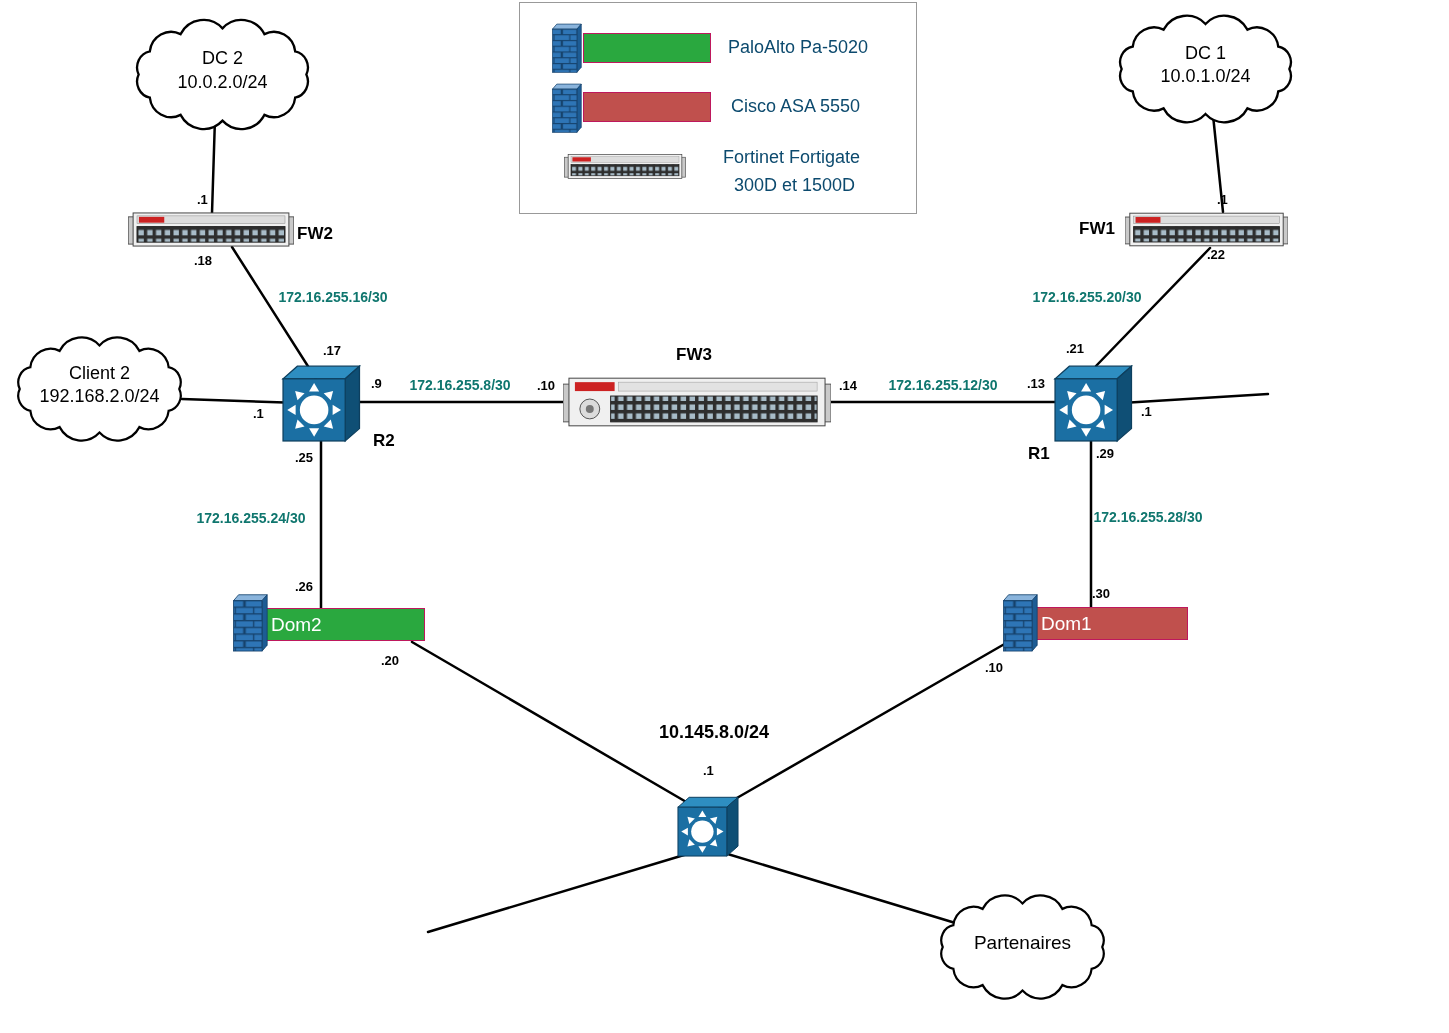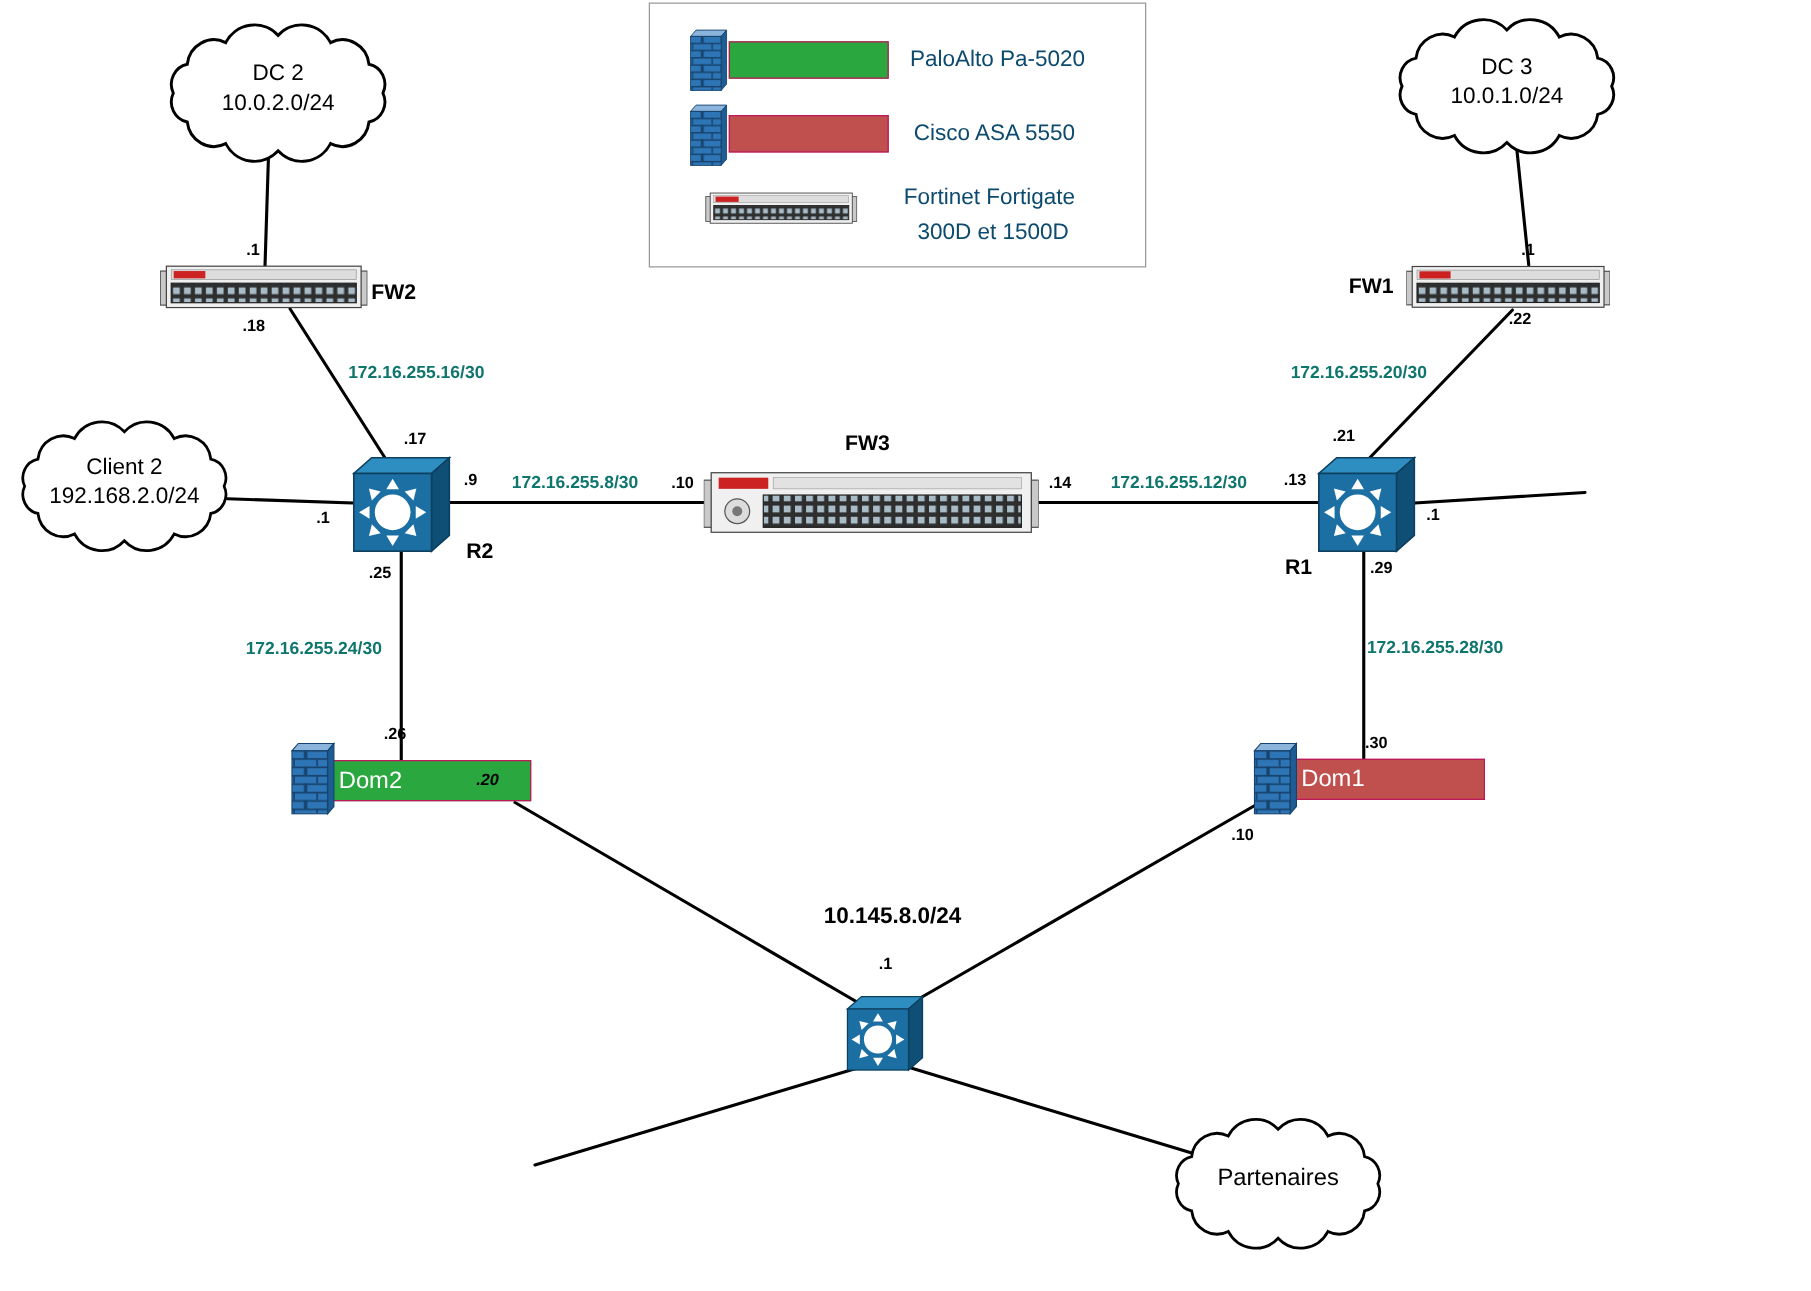"DC 3" div { text: 3 -> 1 }
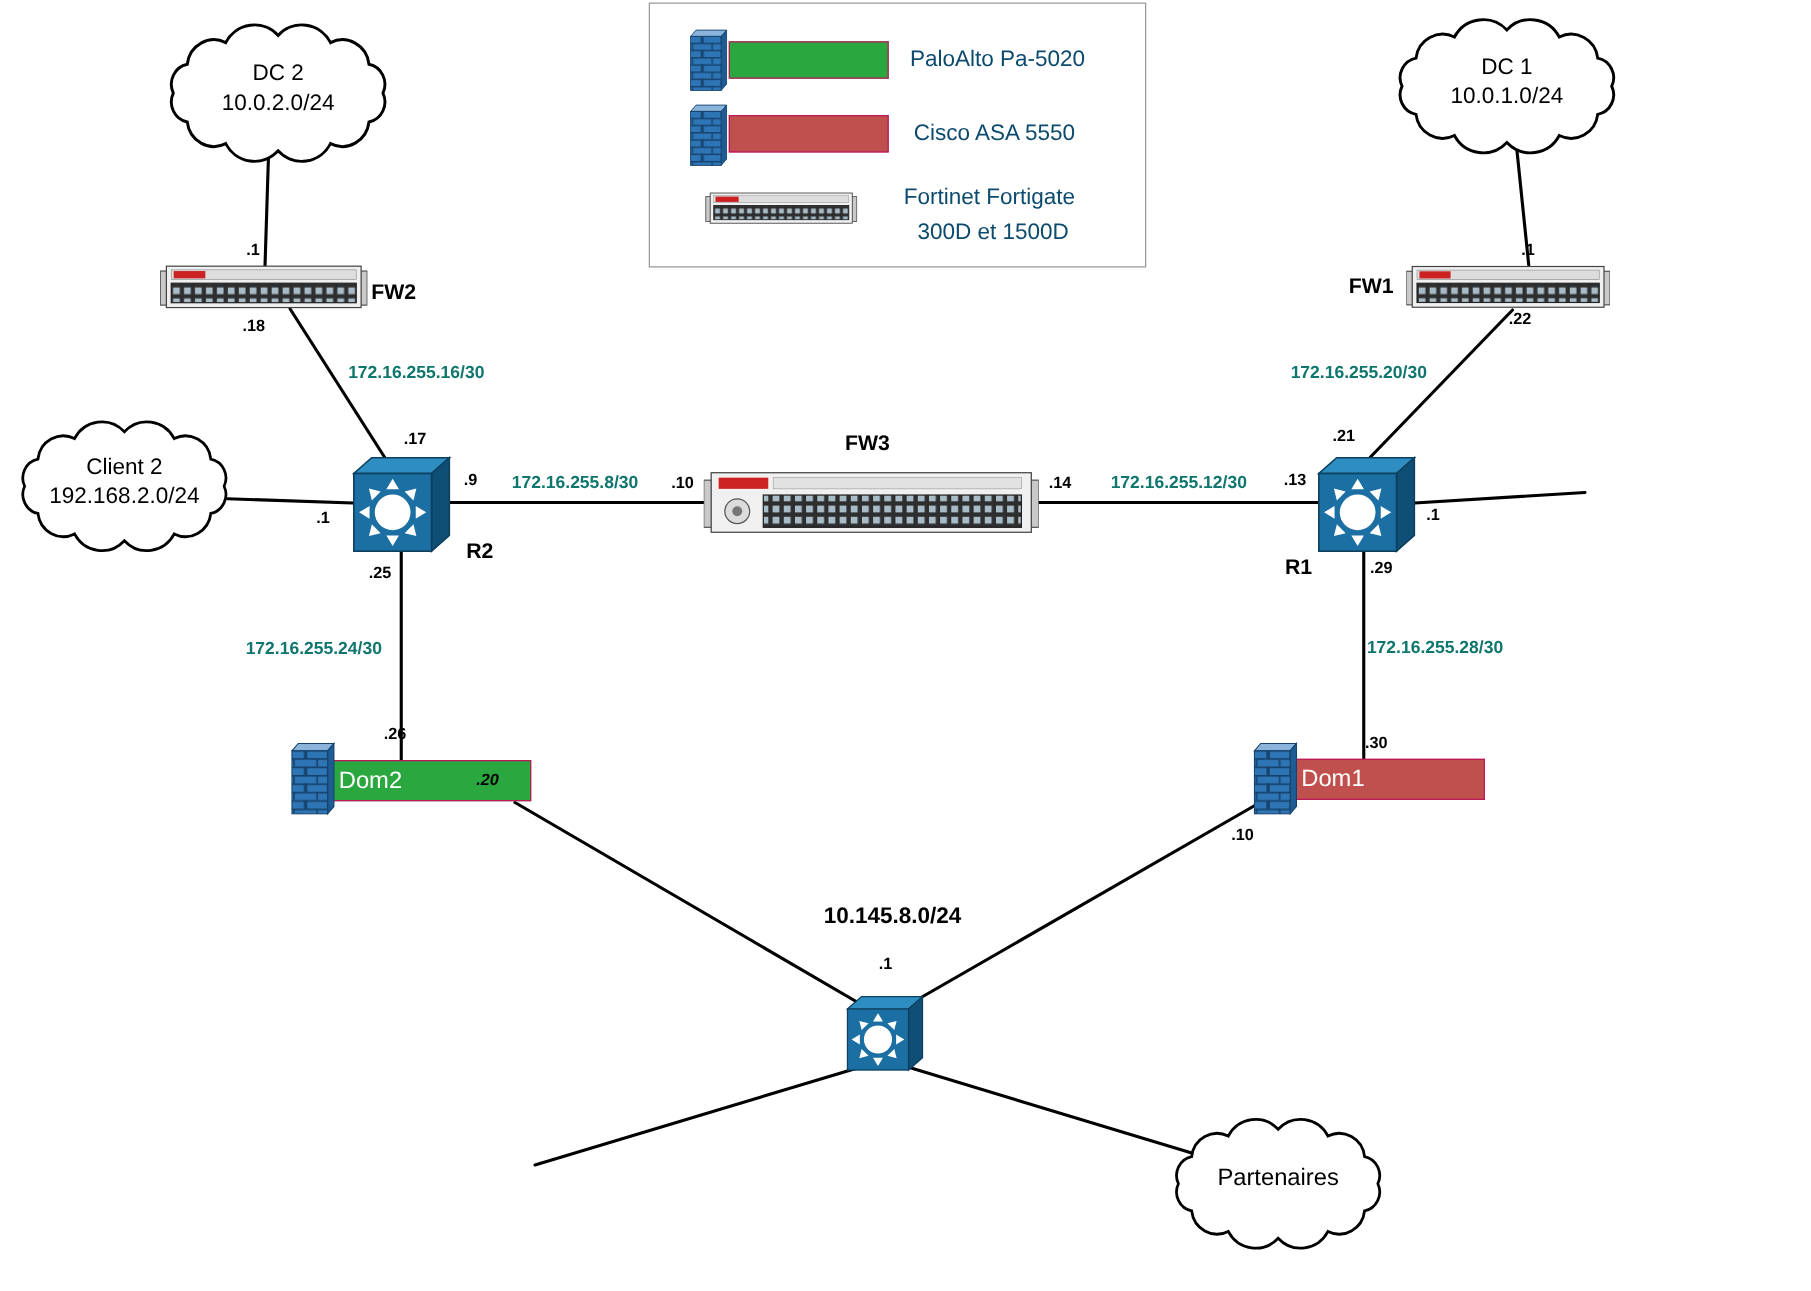".26" div.lbl { margin-left: 12px -> none }
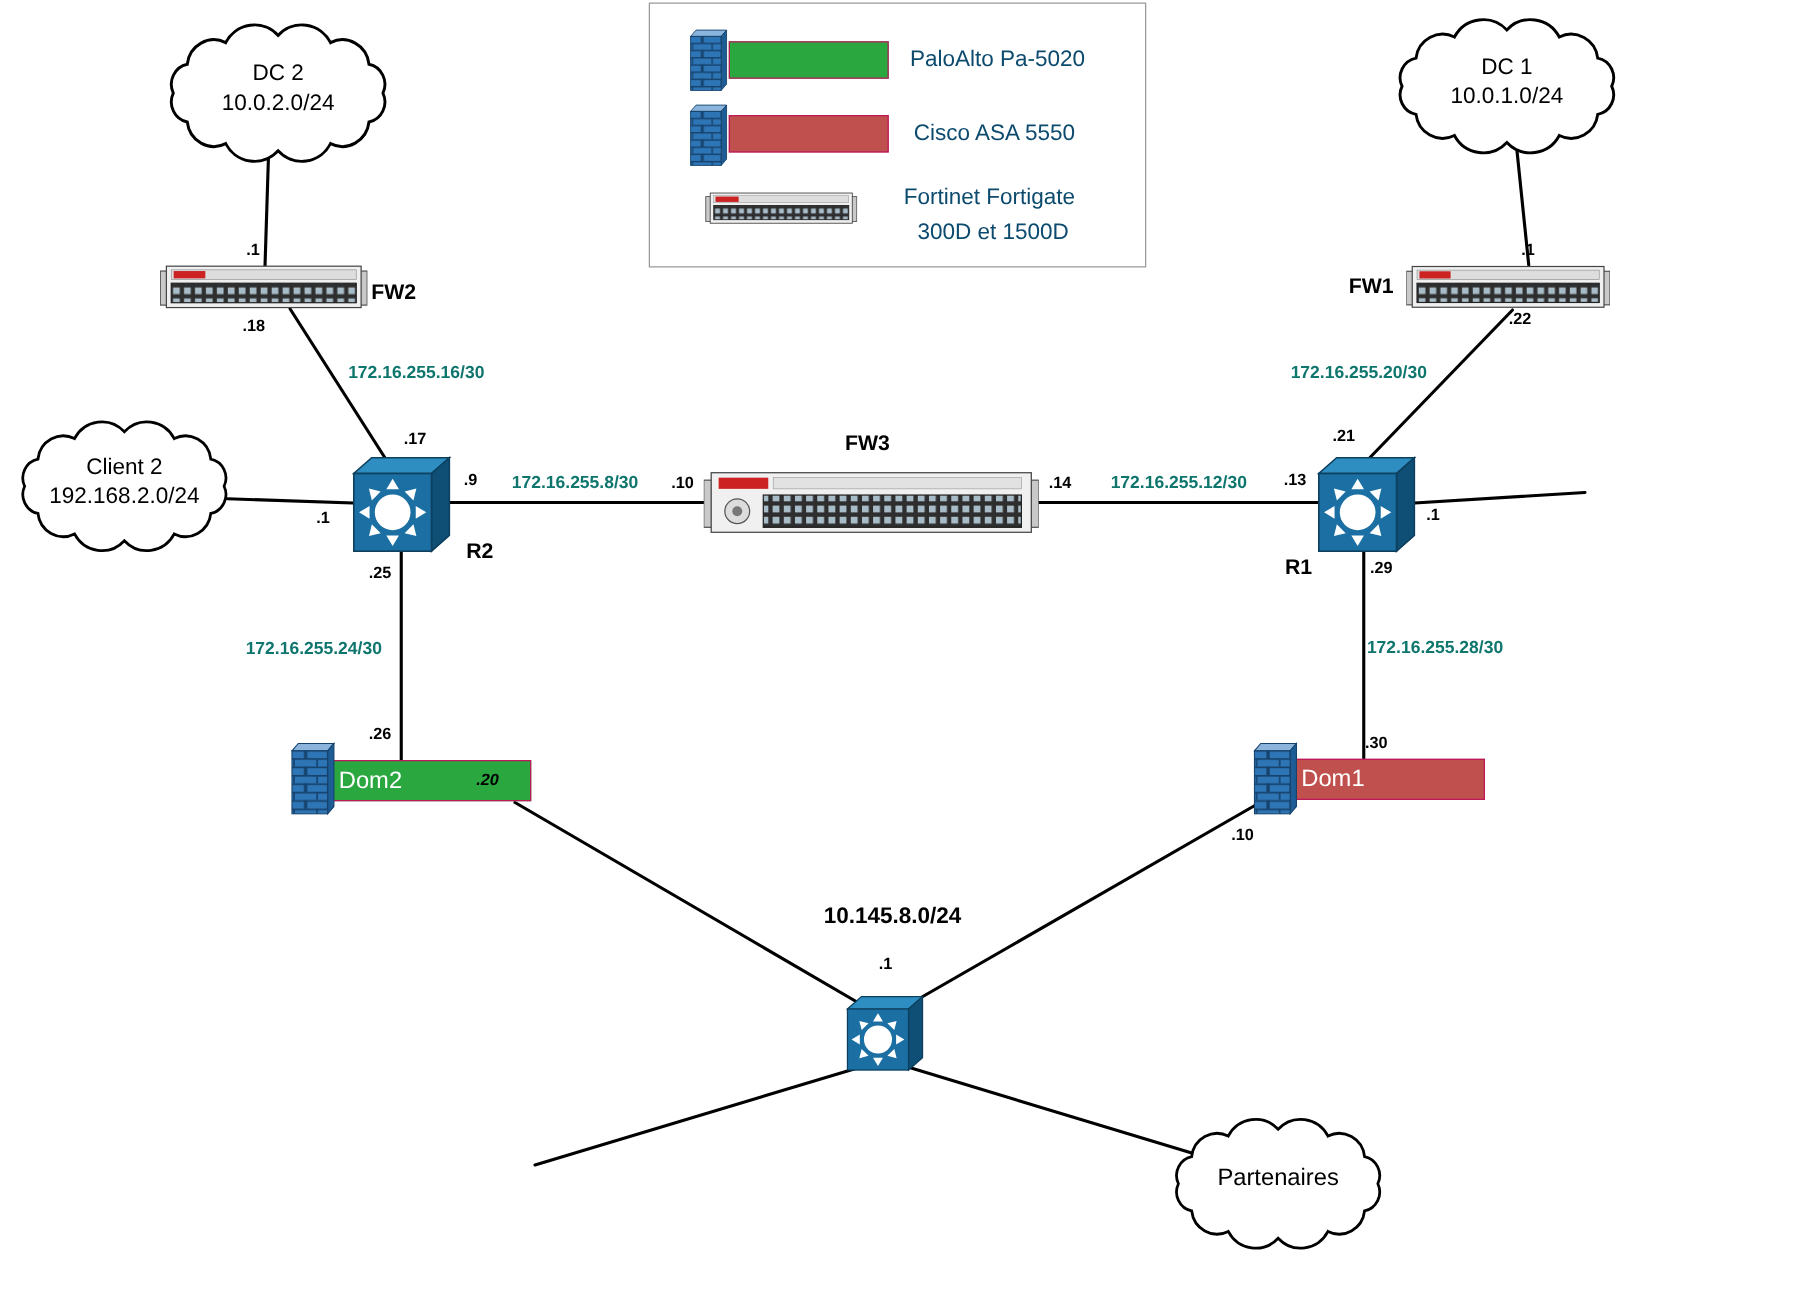".20" div.lbl { font-style: italic -> none; top: 616px -> 653px }
